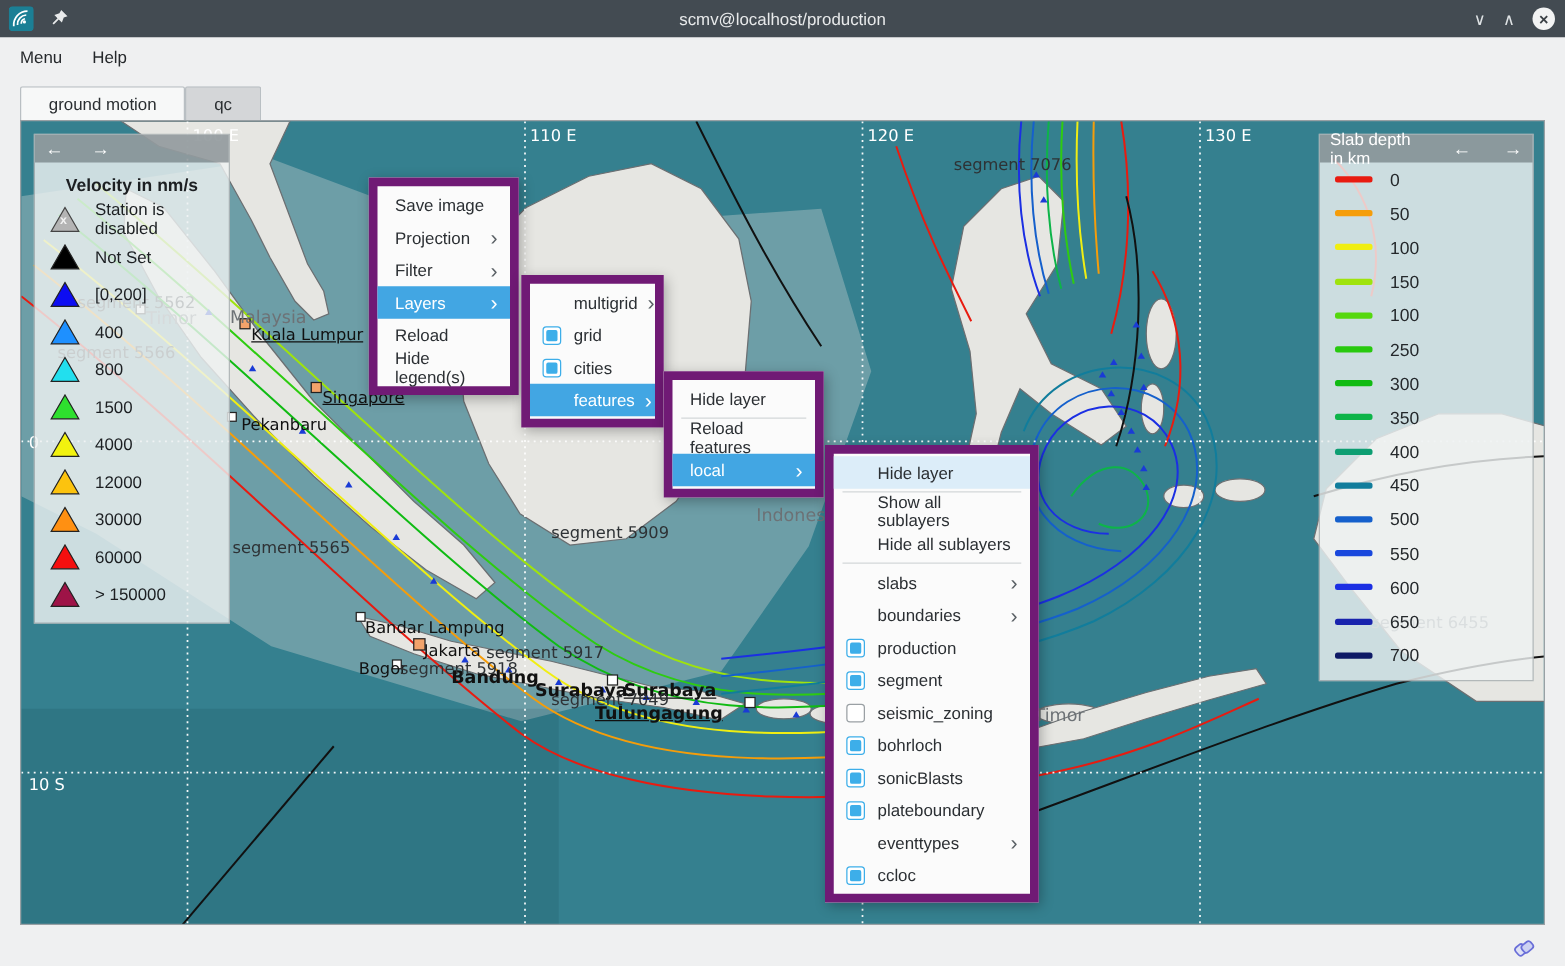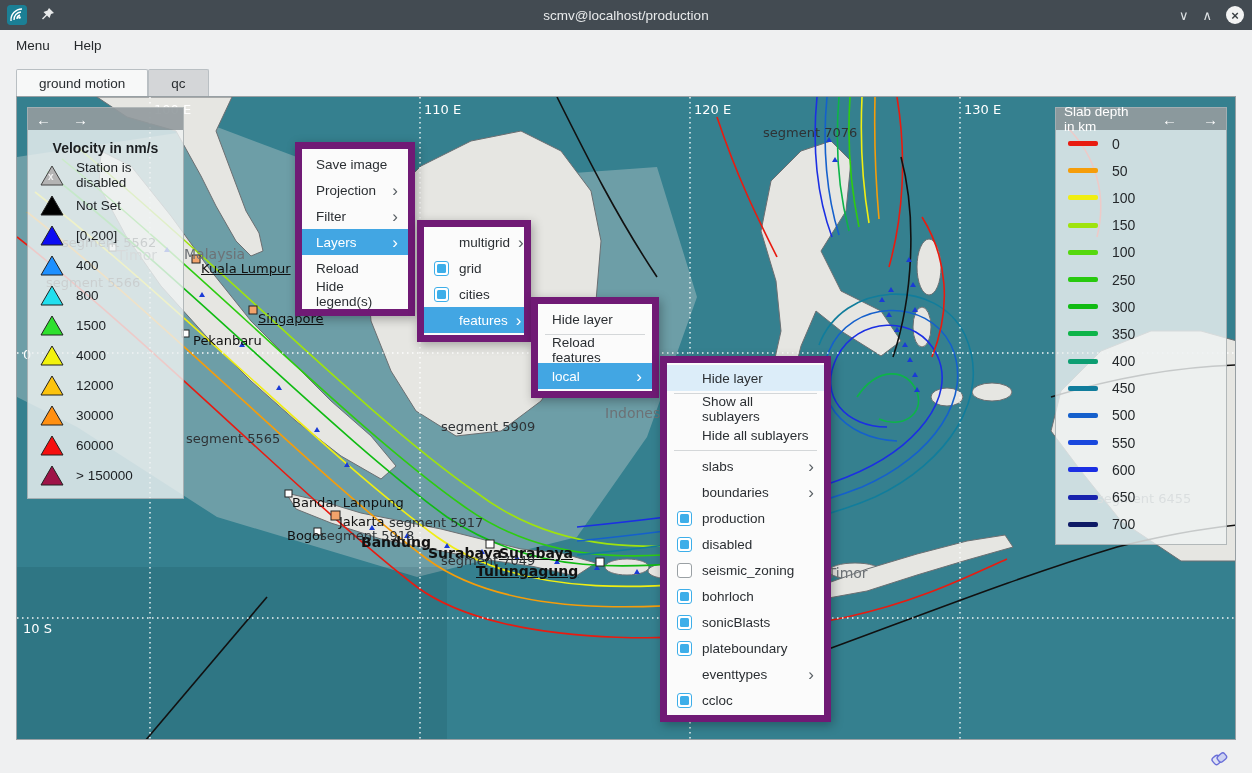"disabled" span { text: disabled -> segment }
